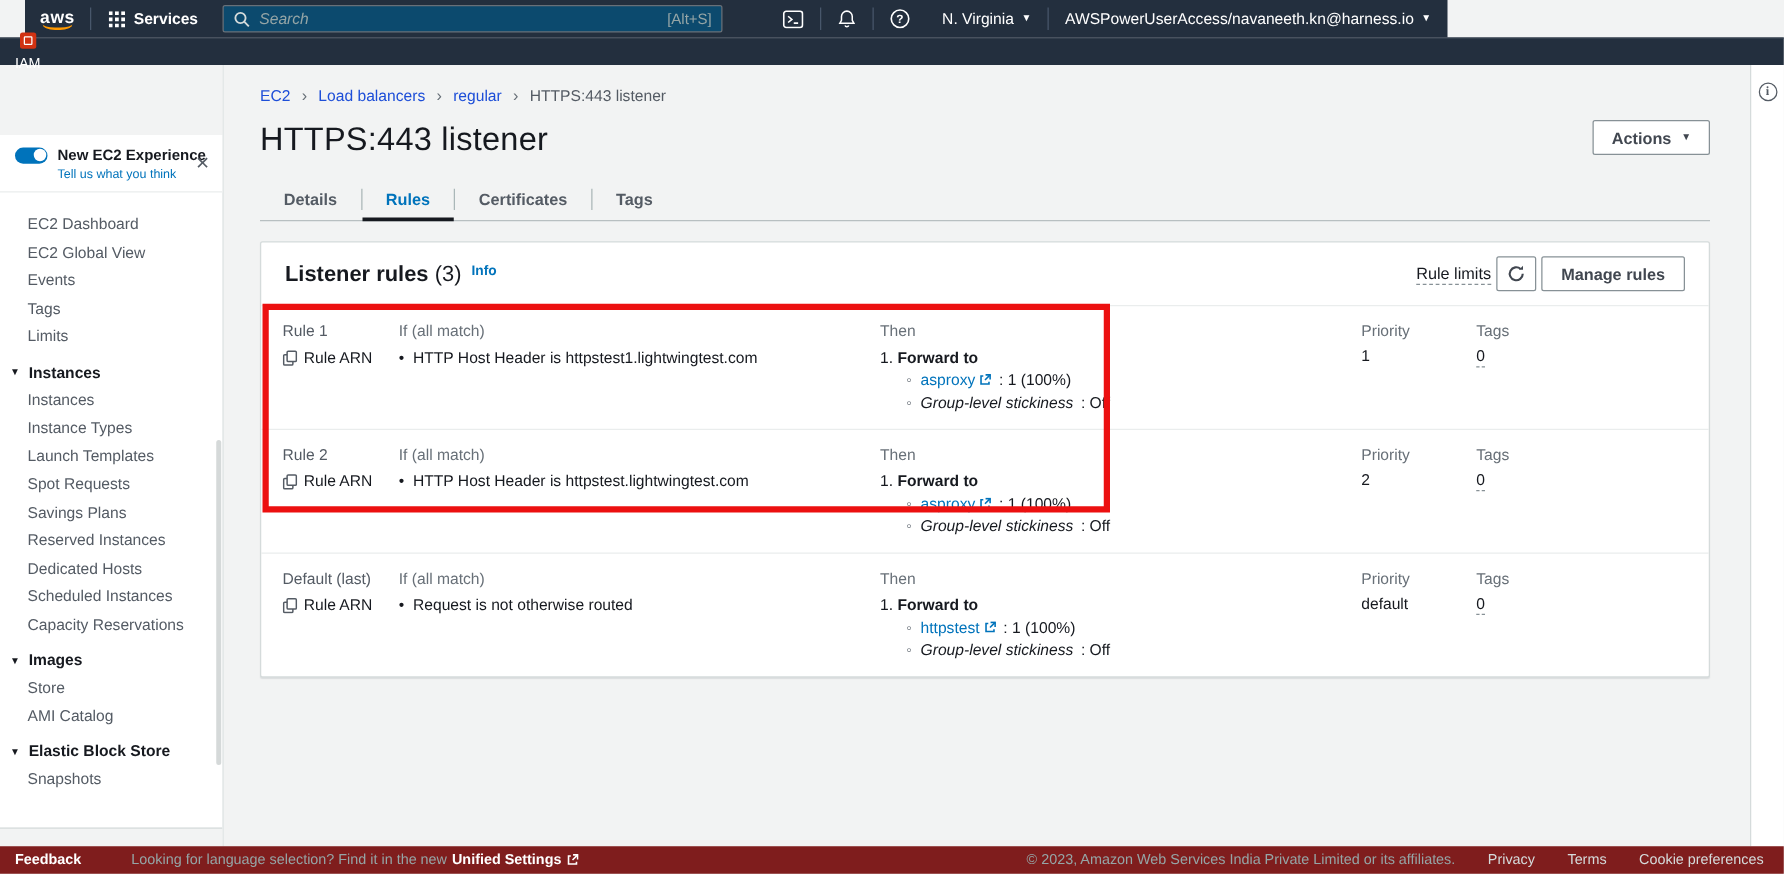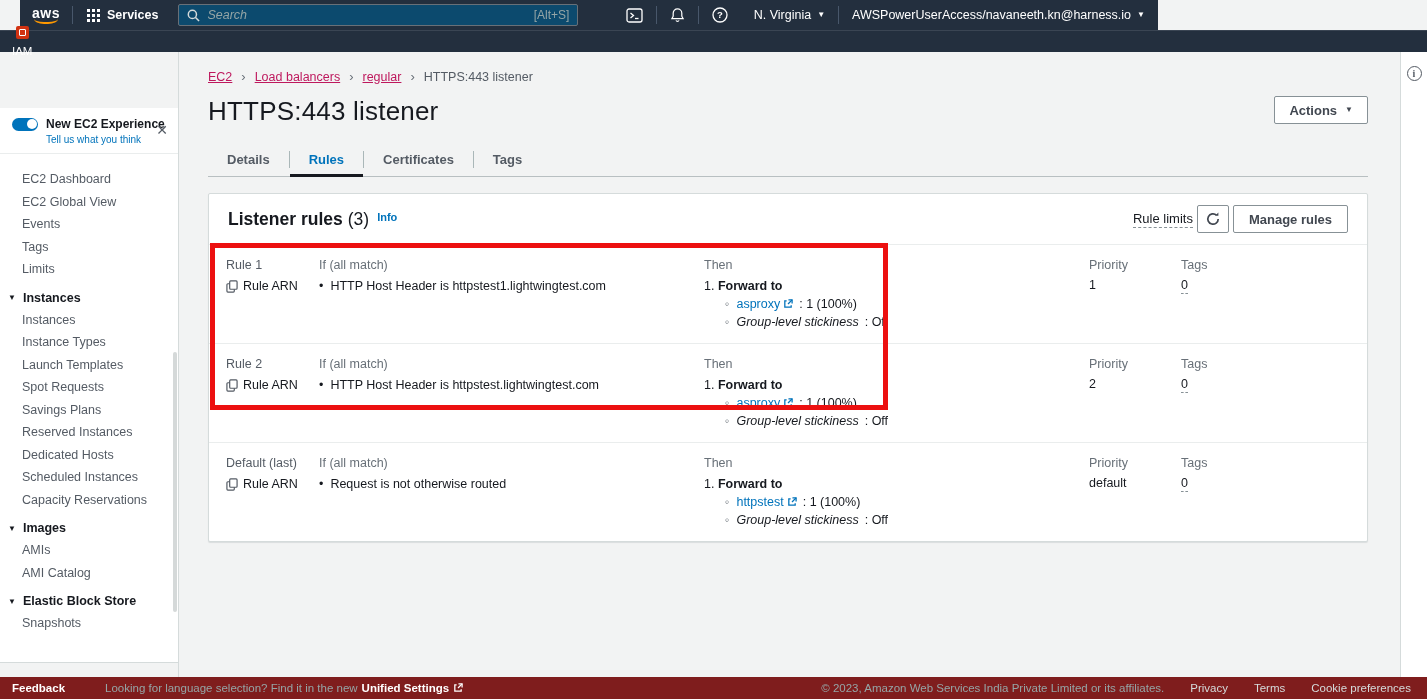"EC2" .crumb-link { color: #be185d -> #1d4ed8; text-decoration: underline -> none }
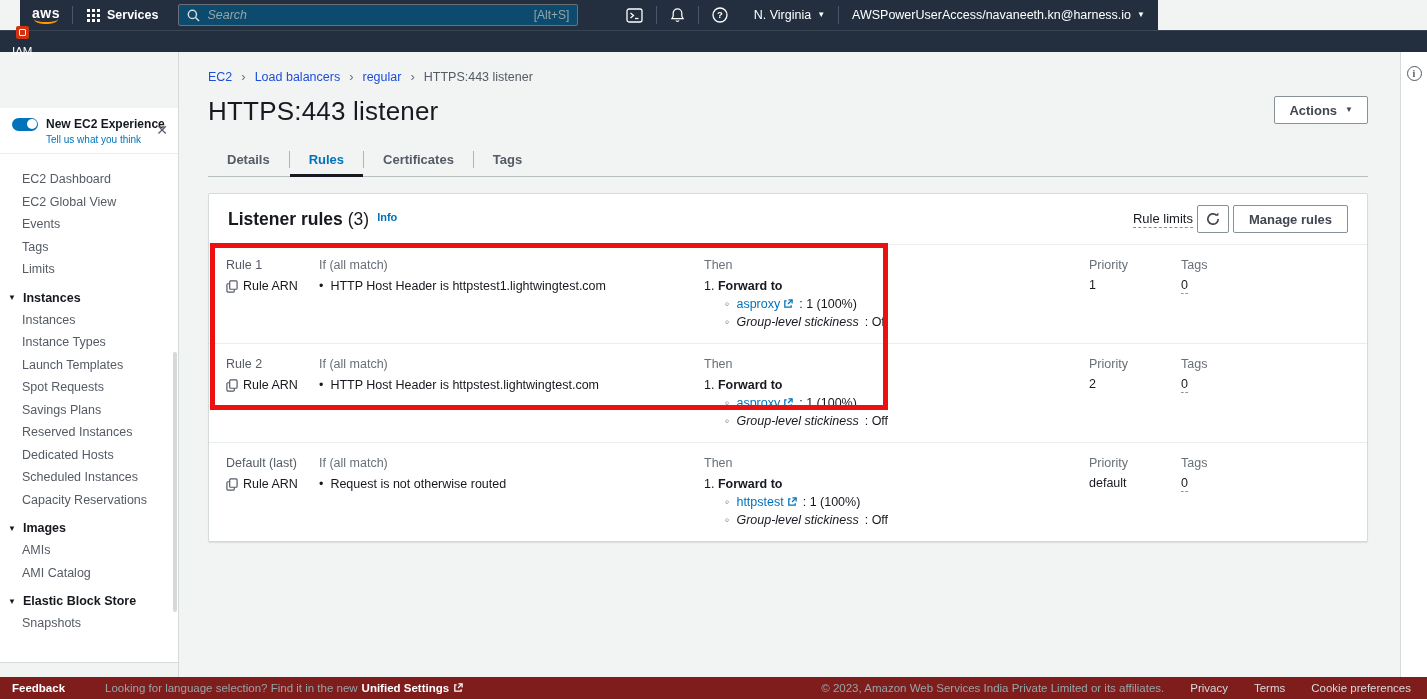"AMIs" div.nav-item { text: AMIs -> Store }
